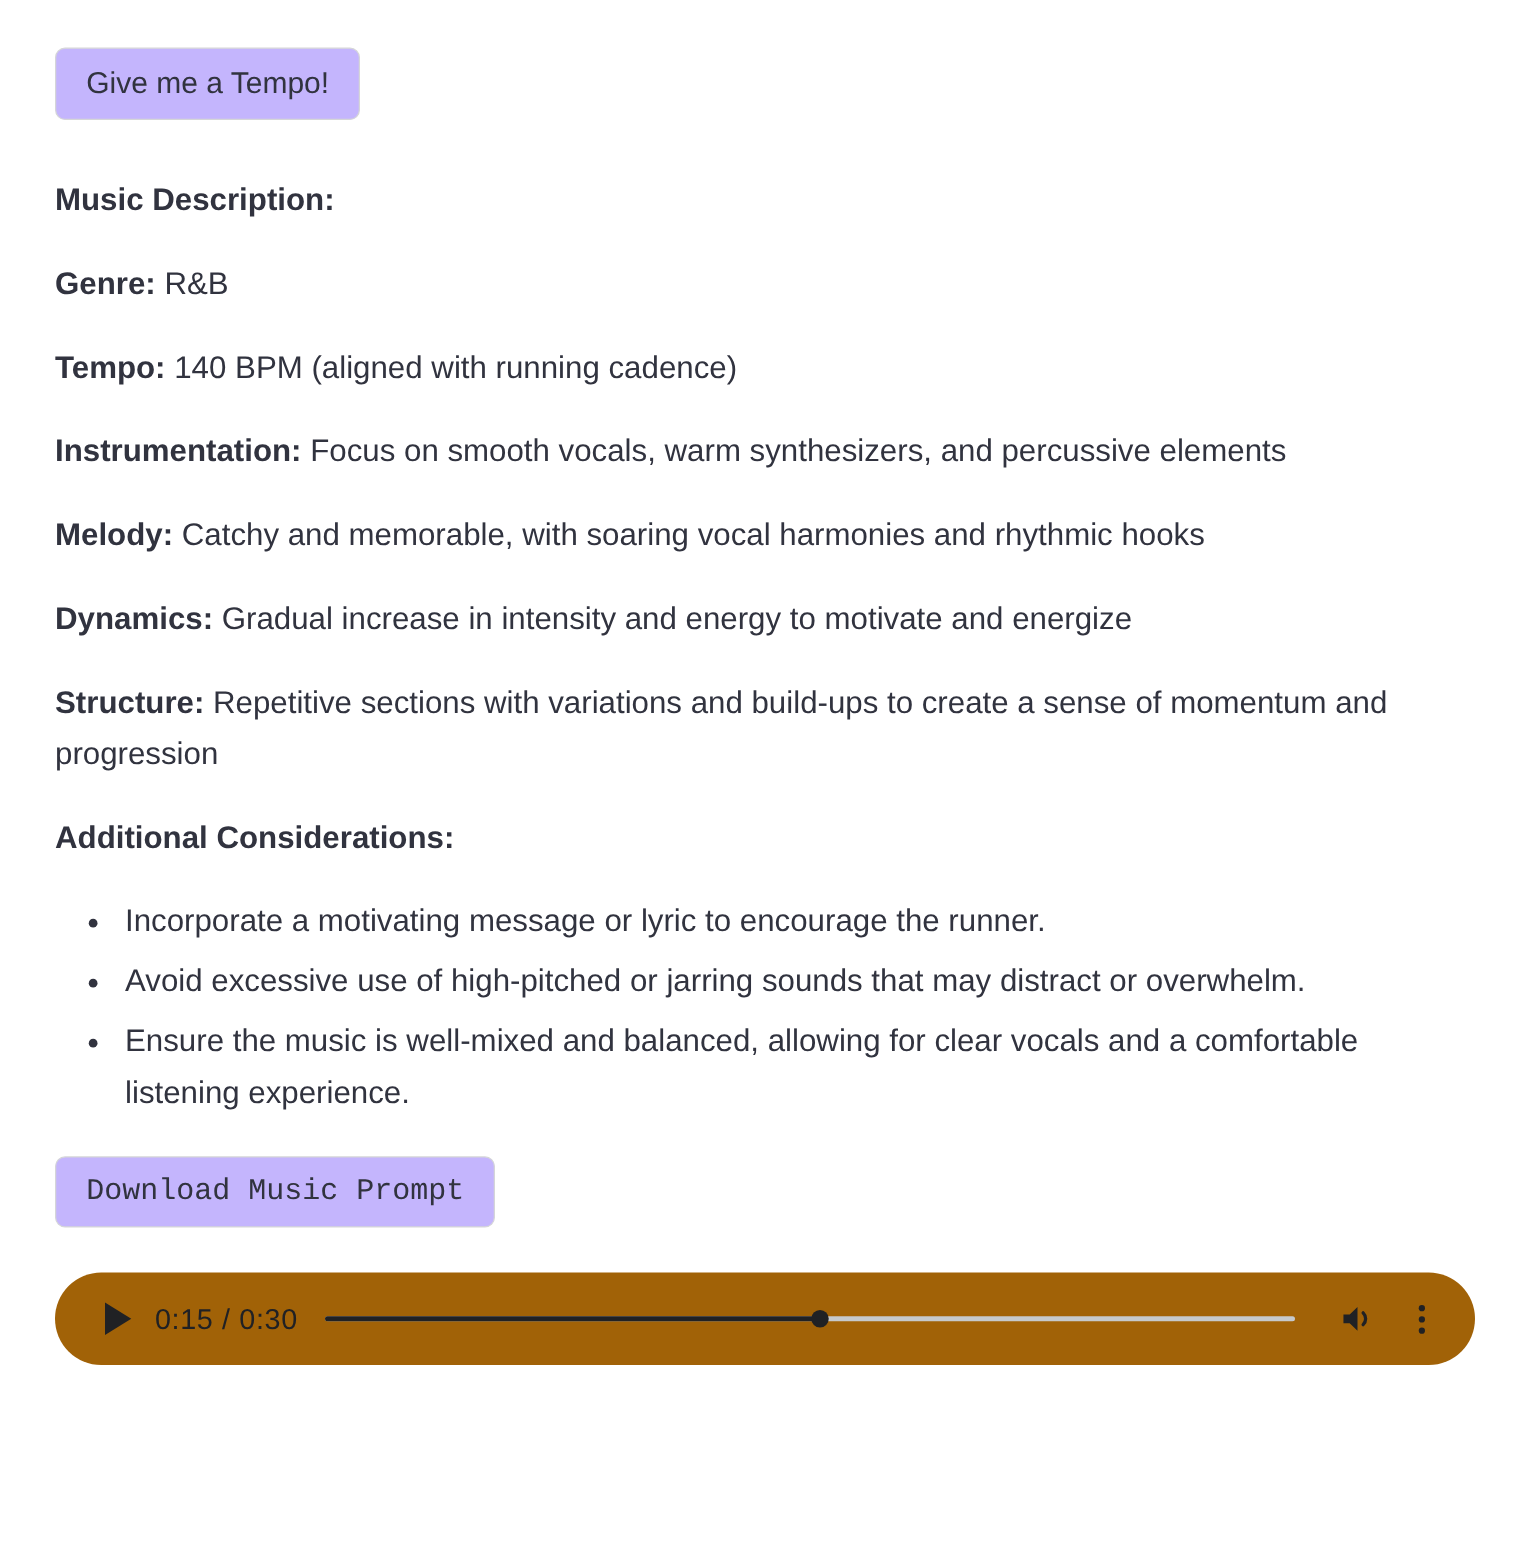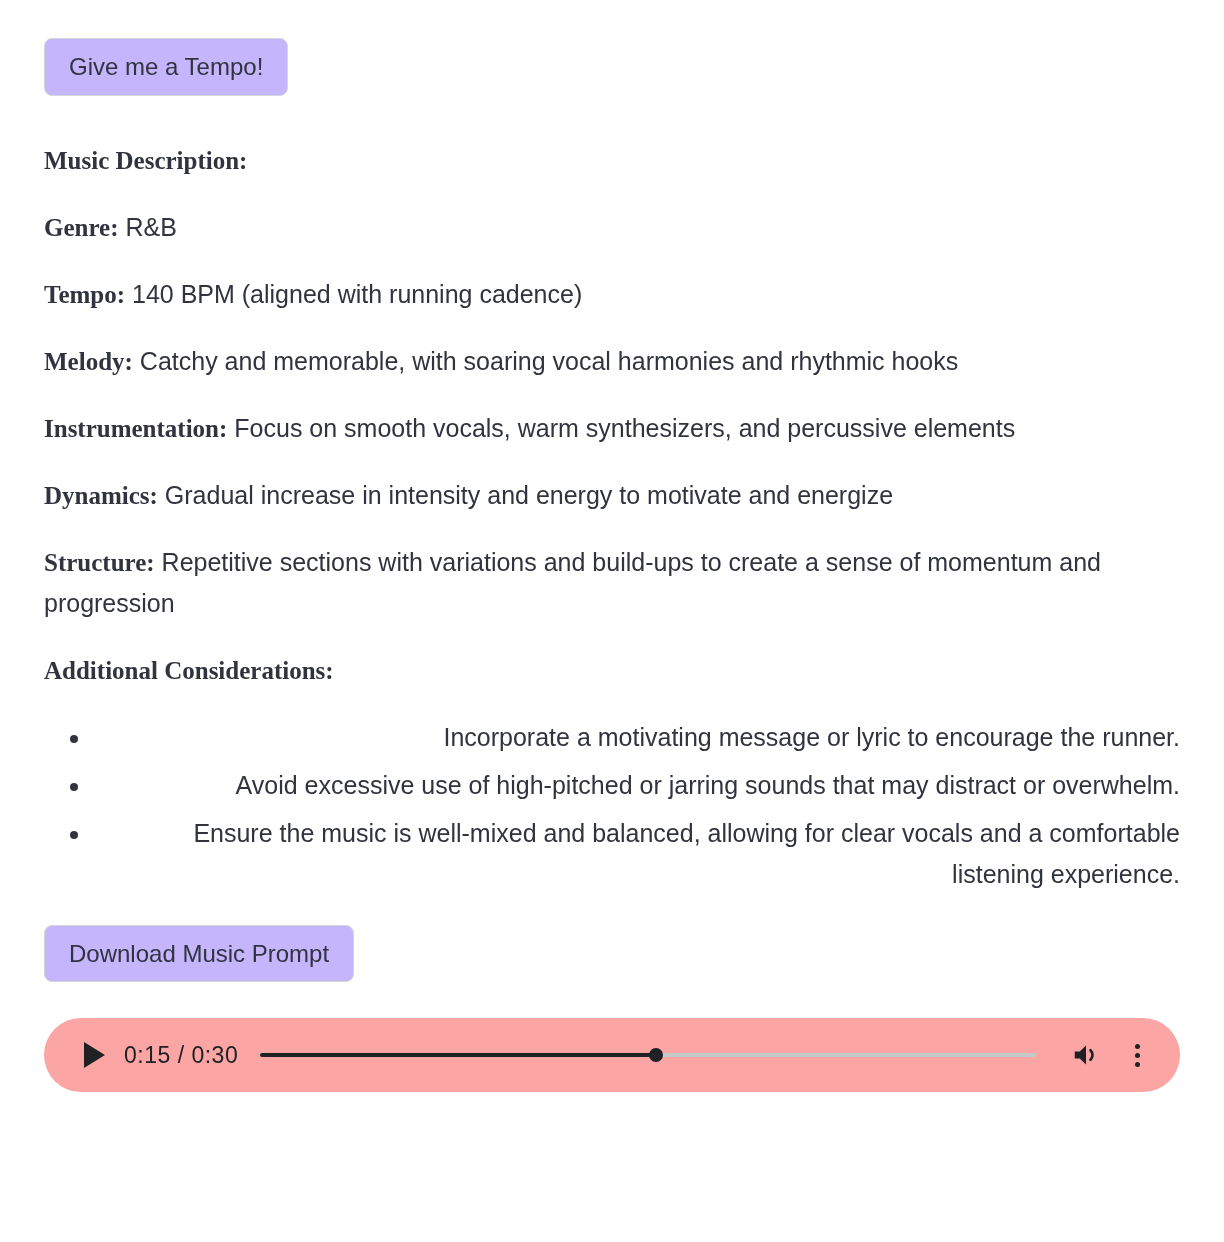"Music Description:" .content strong { font-family: Liberation Serif, serif -> none }
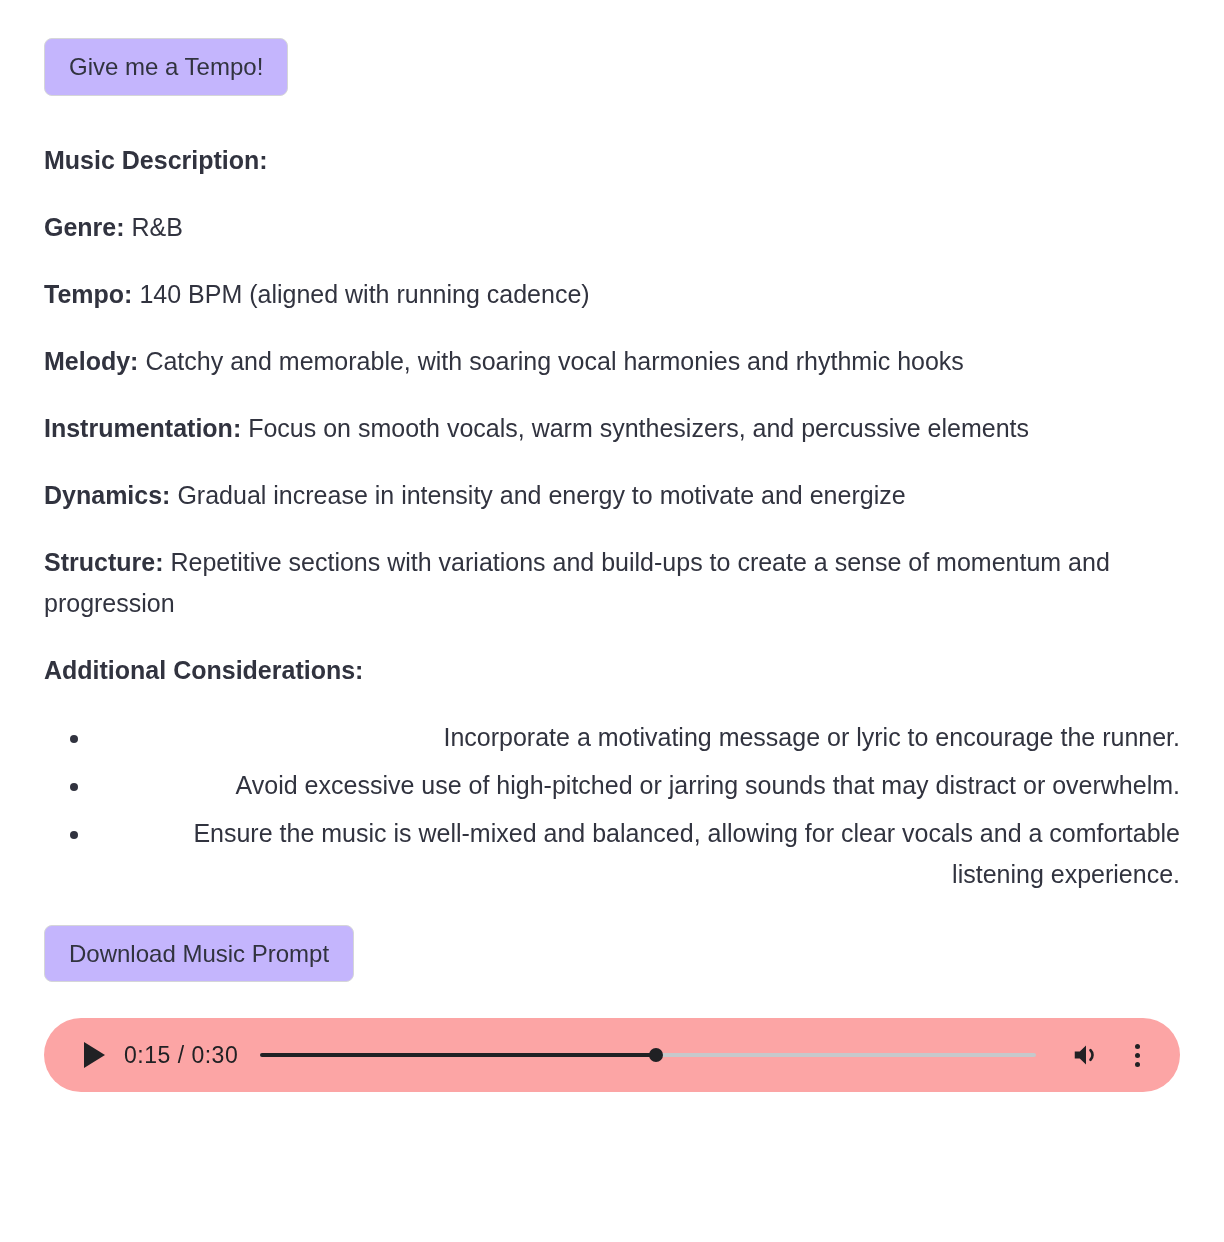"Melody: Catchy and memorable, with" p { order: before "Instrumentation: Focus on smooth vocals," -> after "Instrumentation: Focus on smooth vocals," }
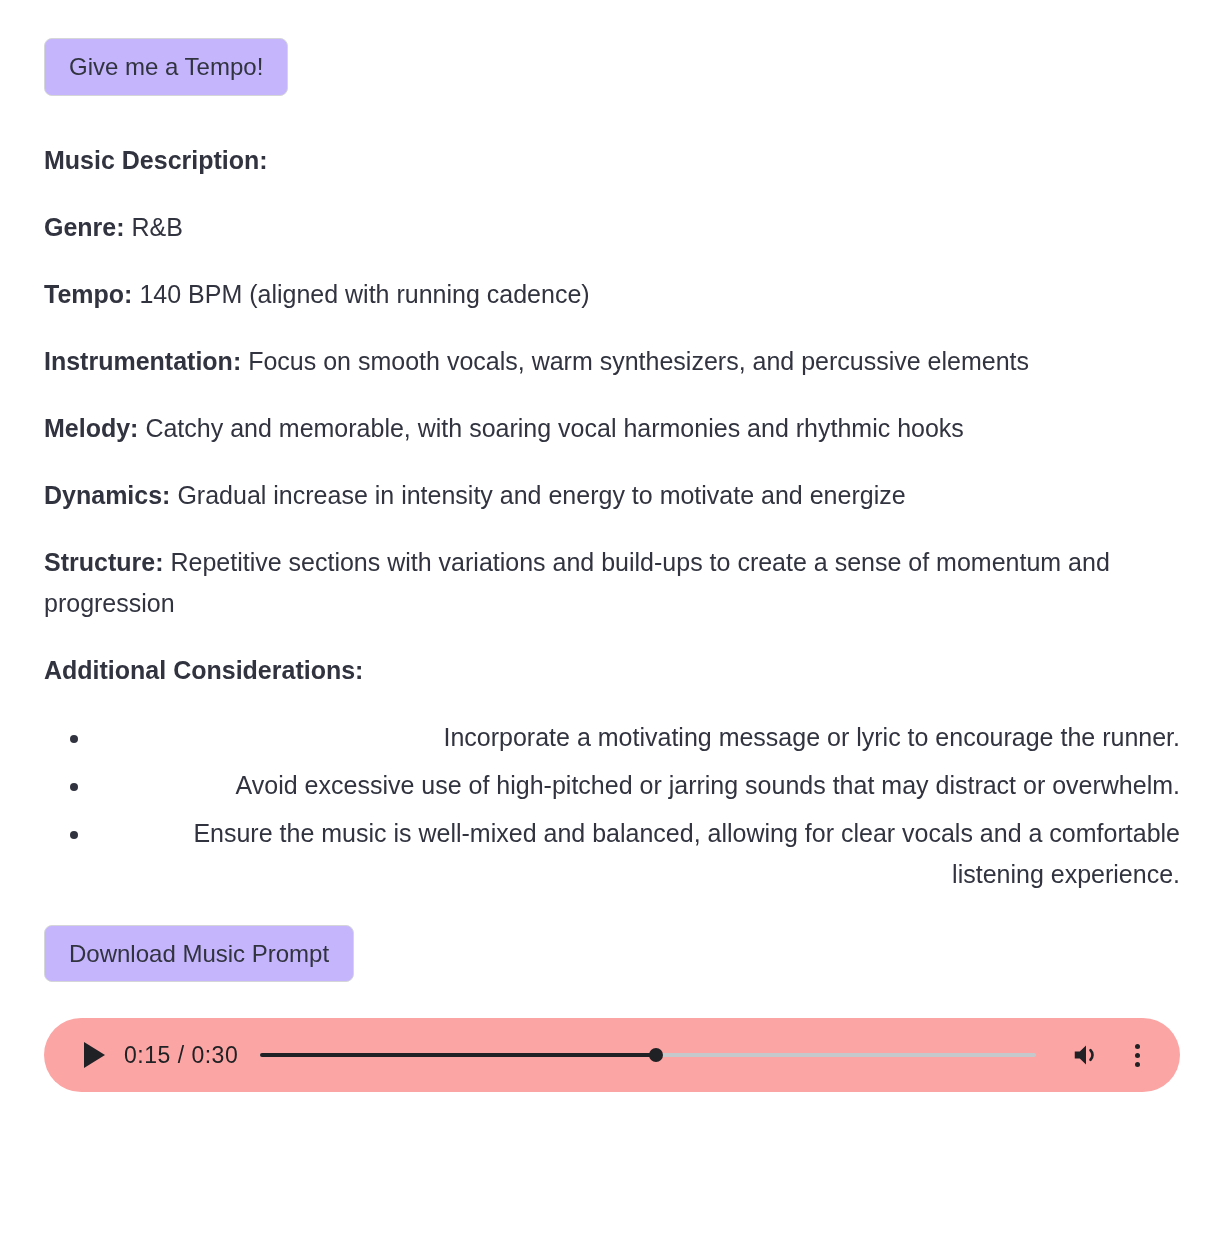"Incorporate a motivating message or" ul.considerations { text-align: right -> none }
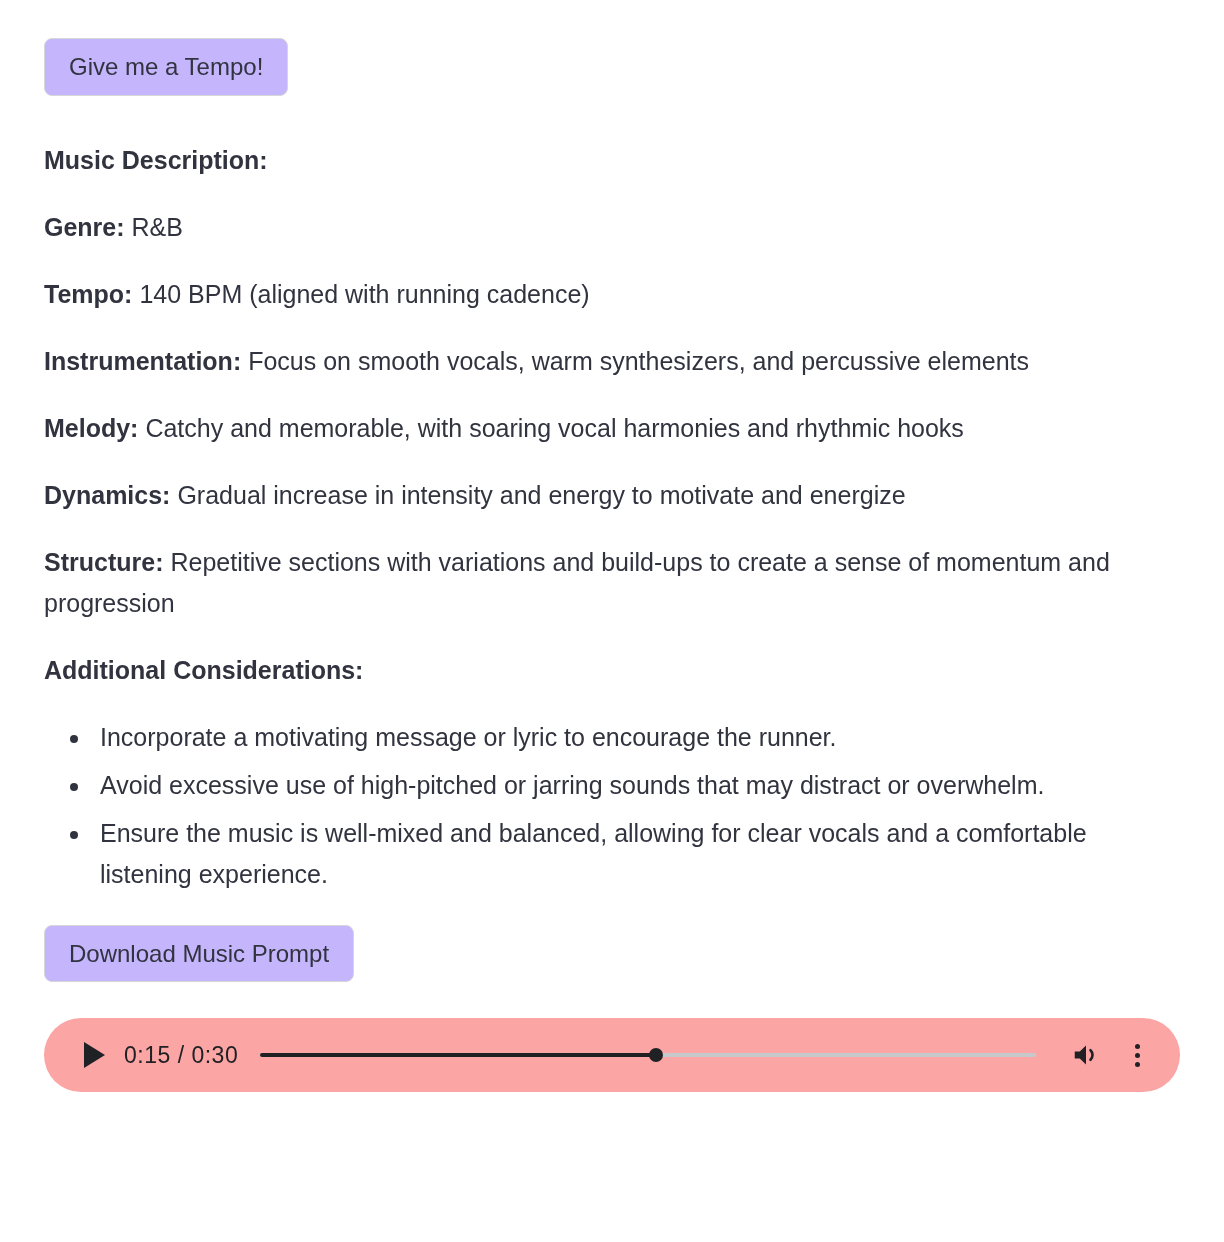"Download Music Prompt" .download-row { font-family: none -> Liberation Mono, monospace }
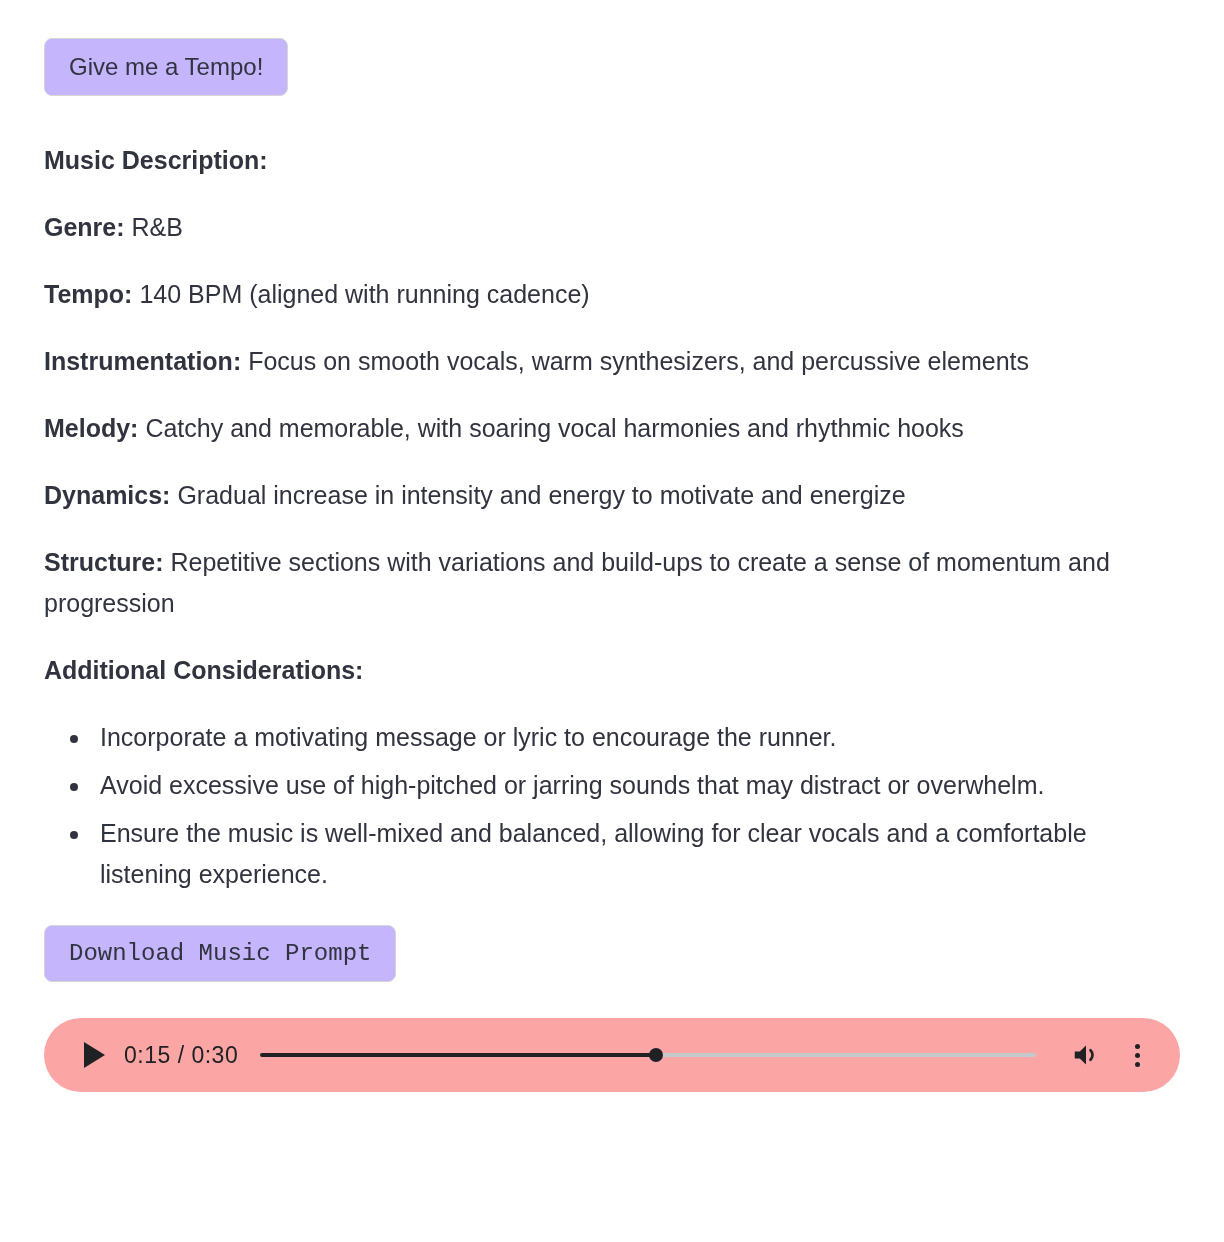"0:15 / 0:30" .audio-player { background: #fca5a5 -> #a16207 }
